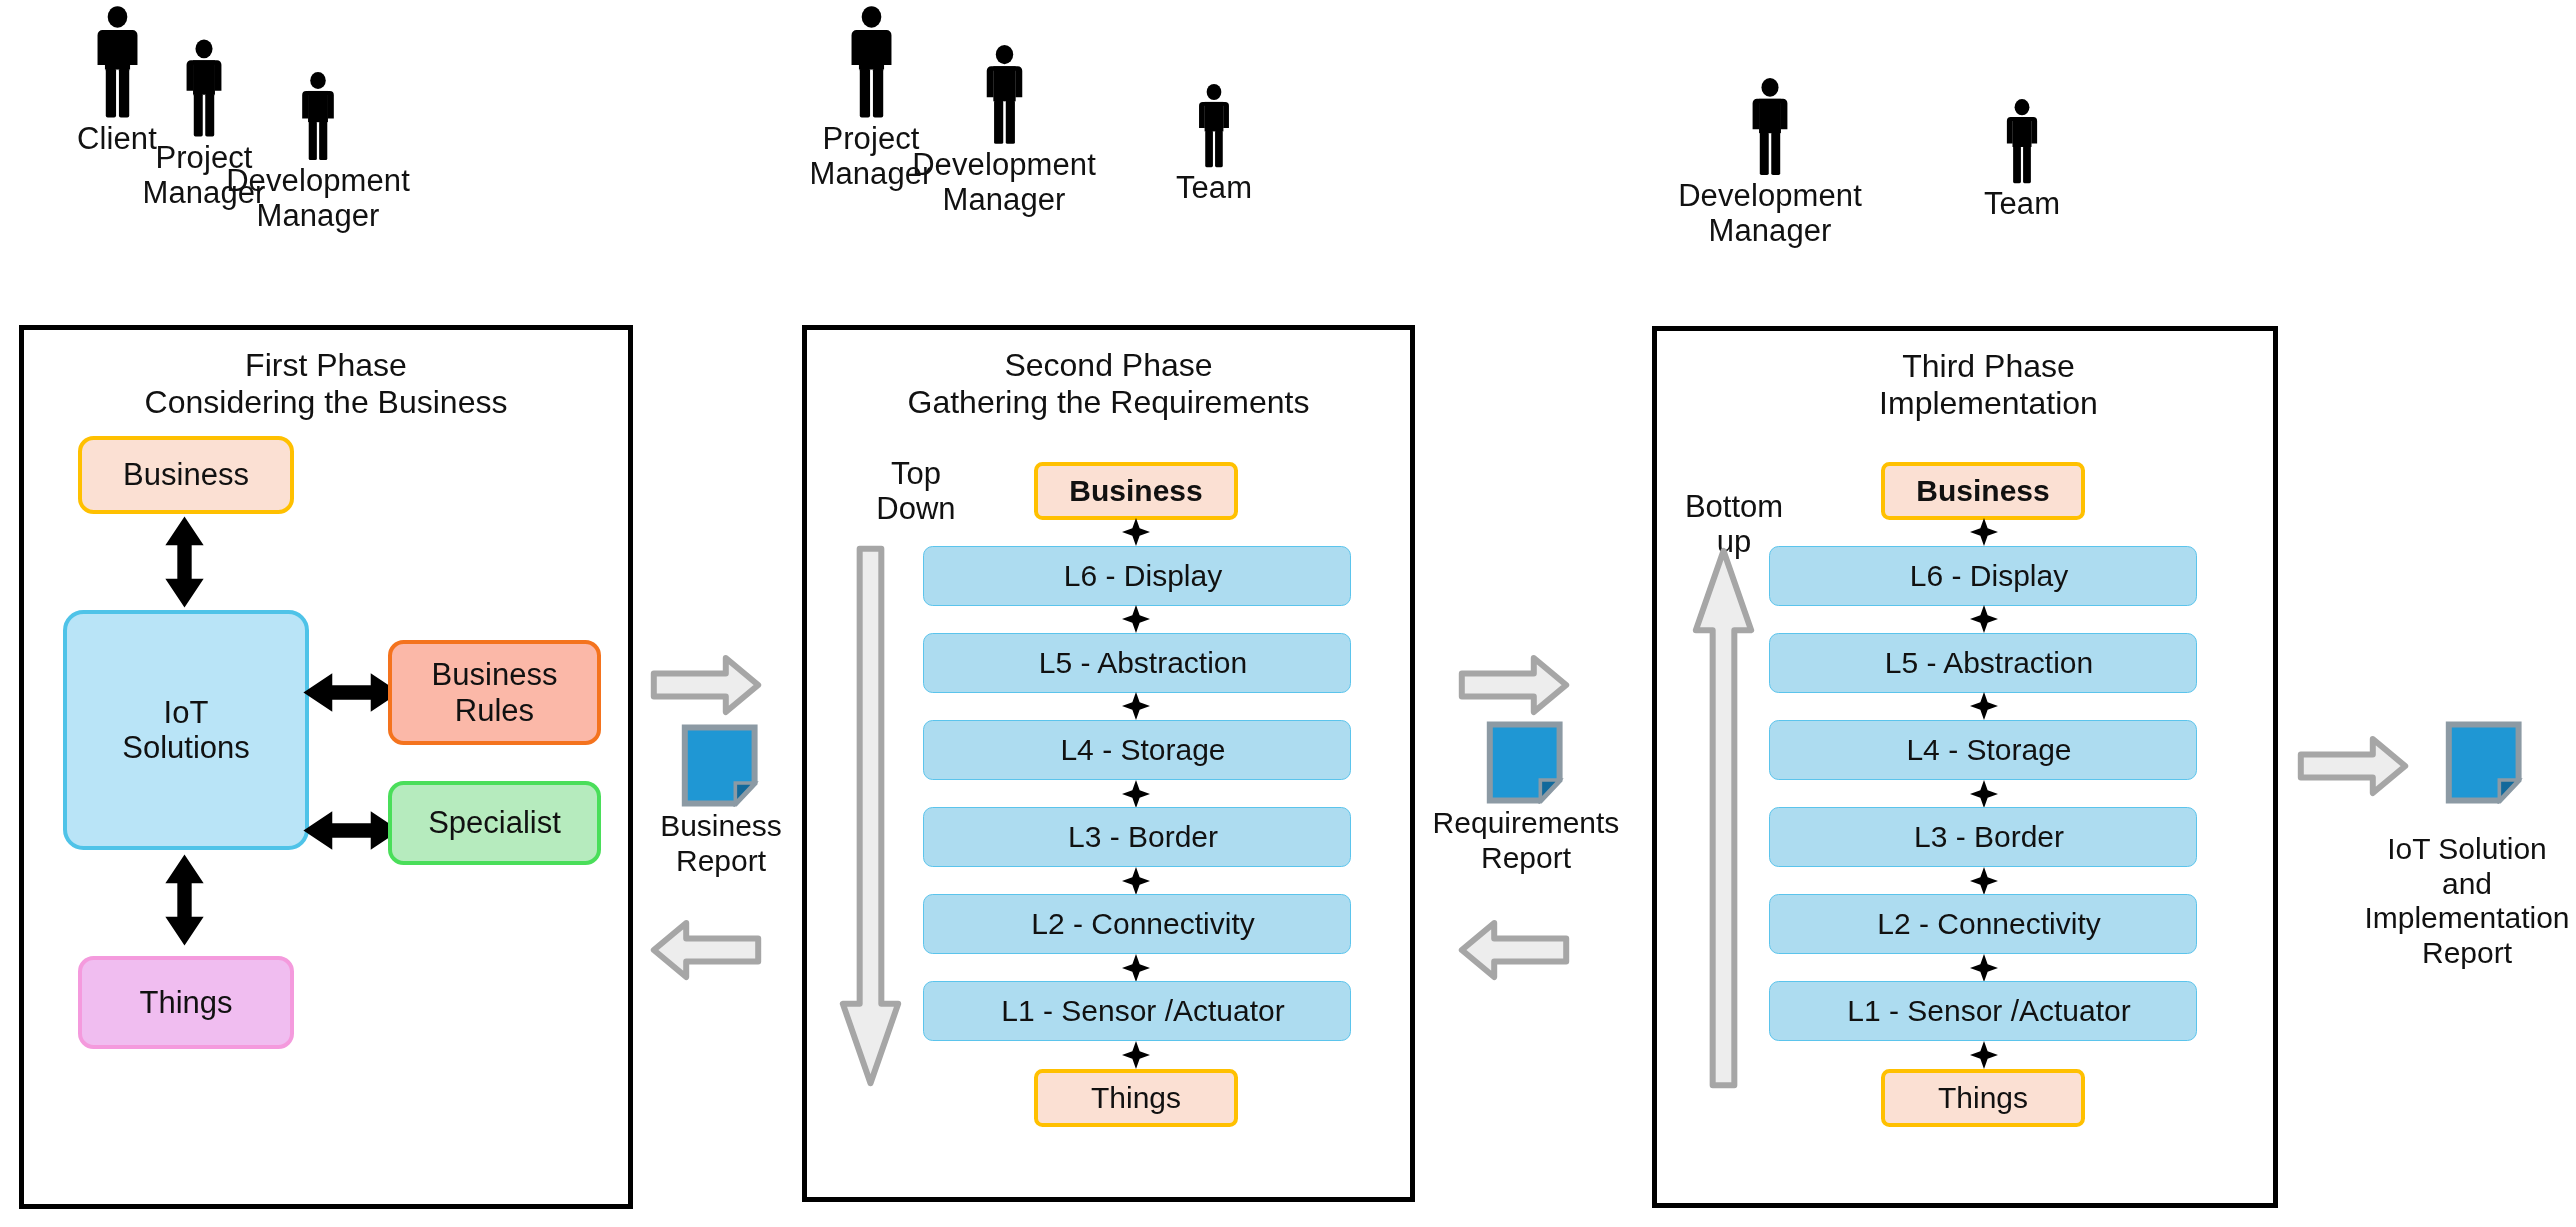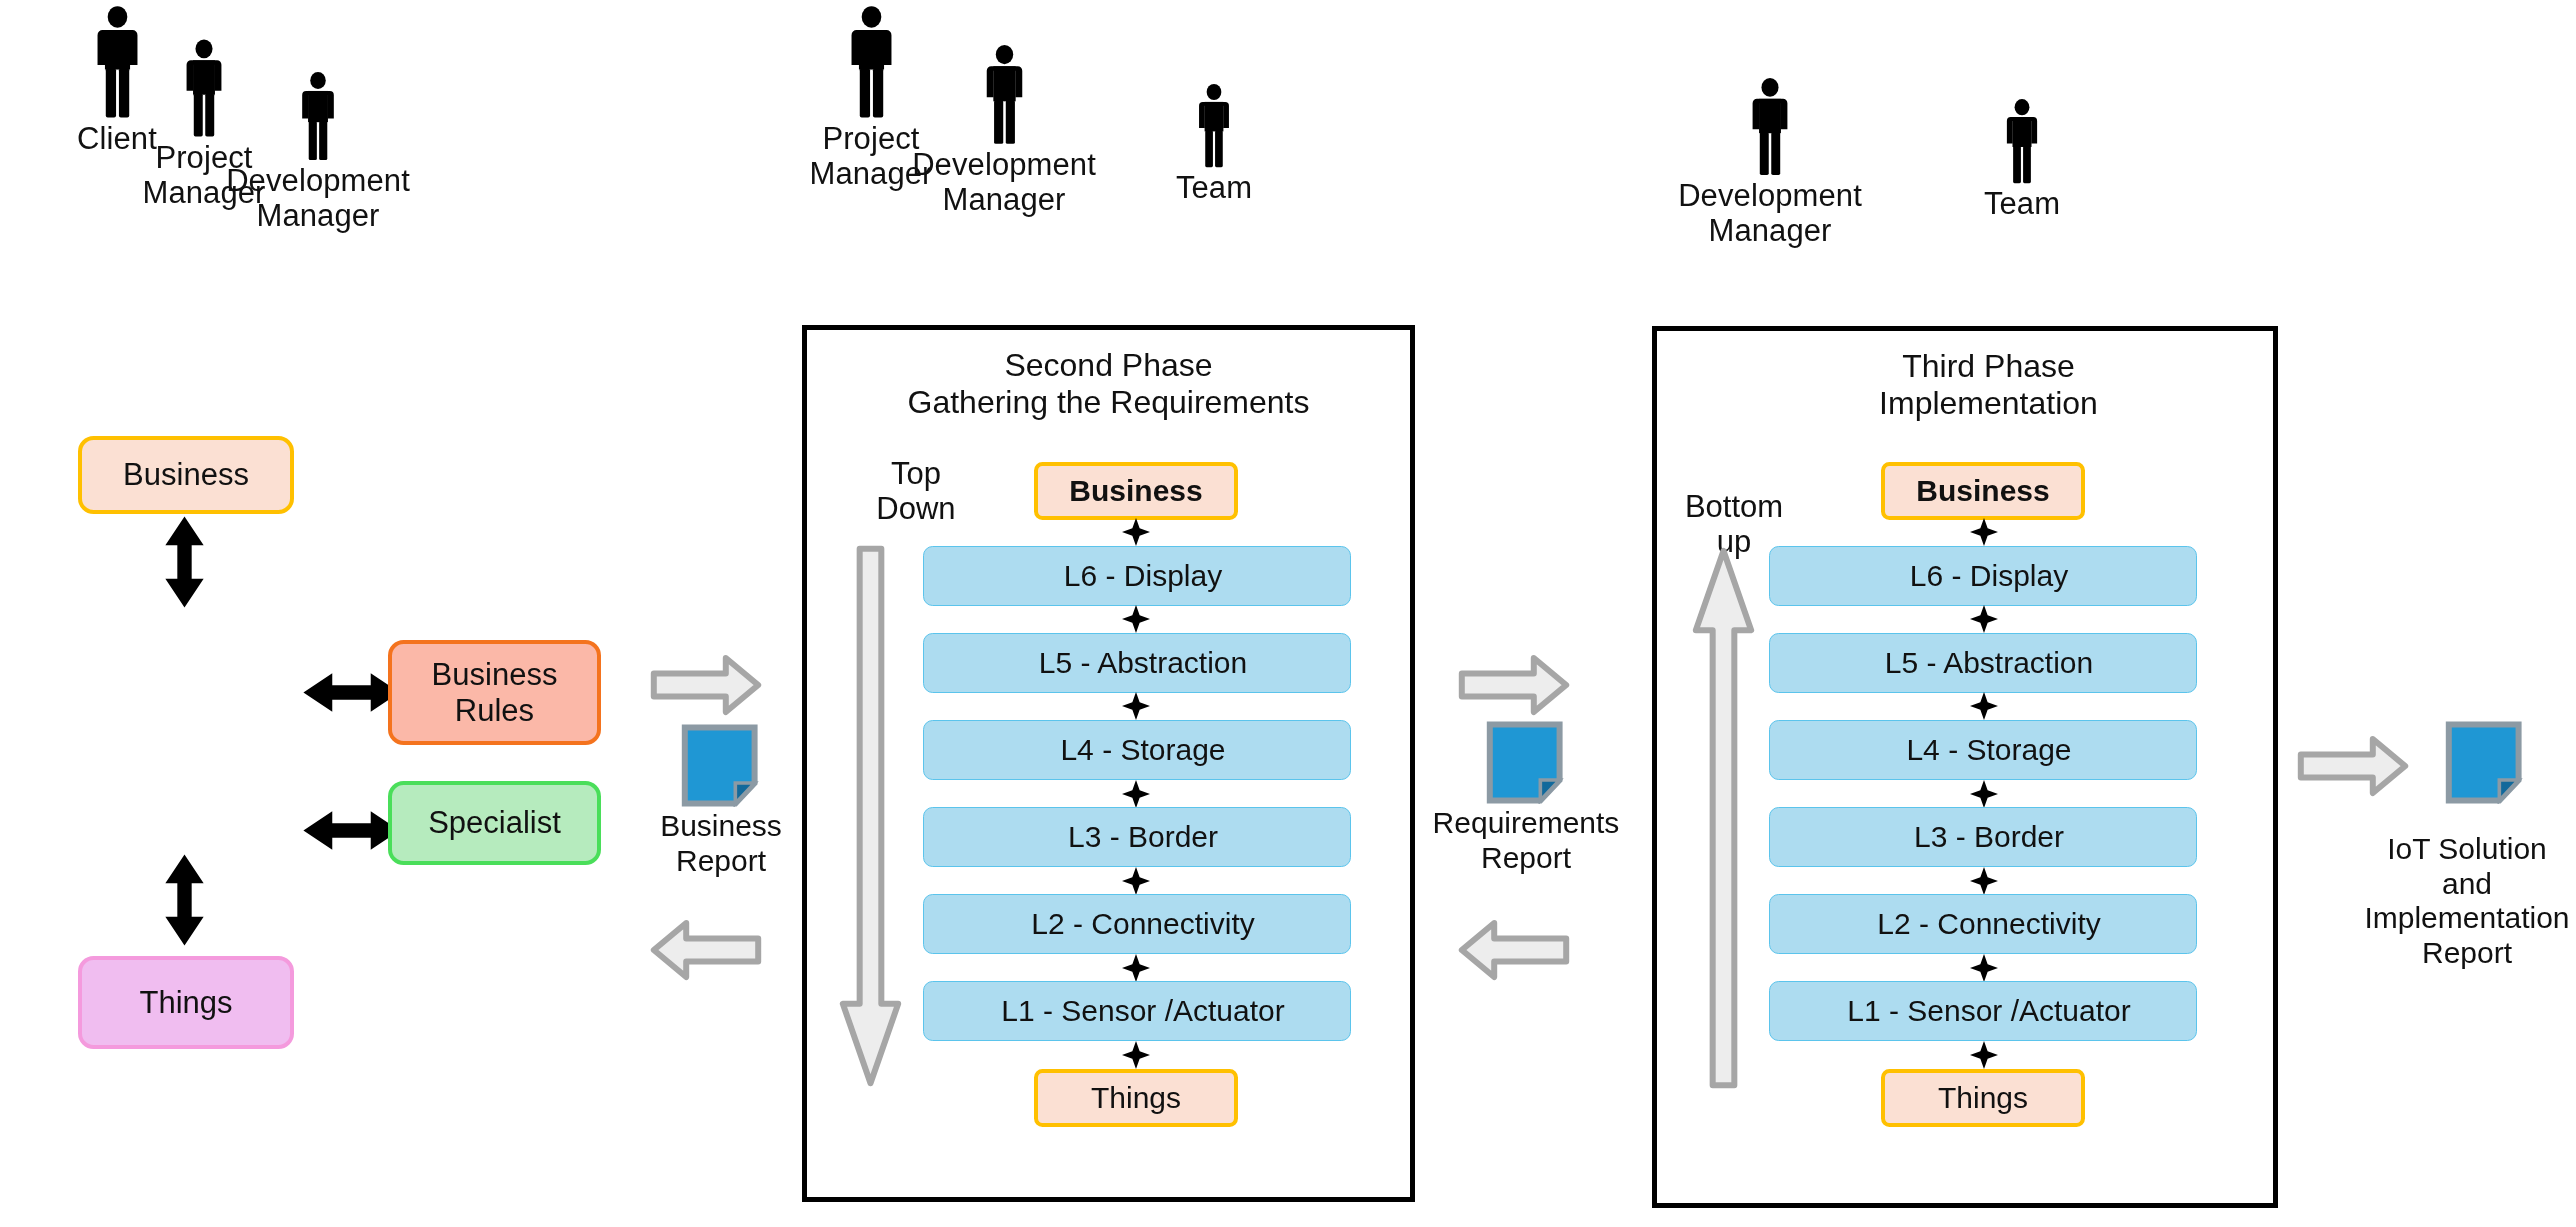"First Phase" div.phase { html: none -> <div> <div>First Phase Considering the Business</div> </div> }
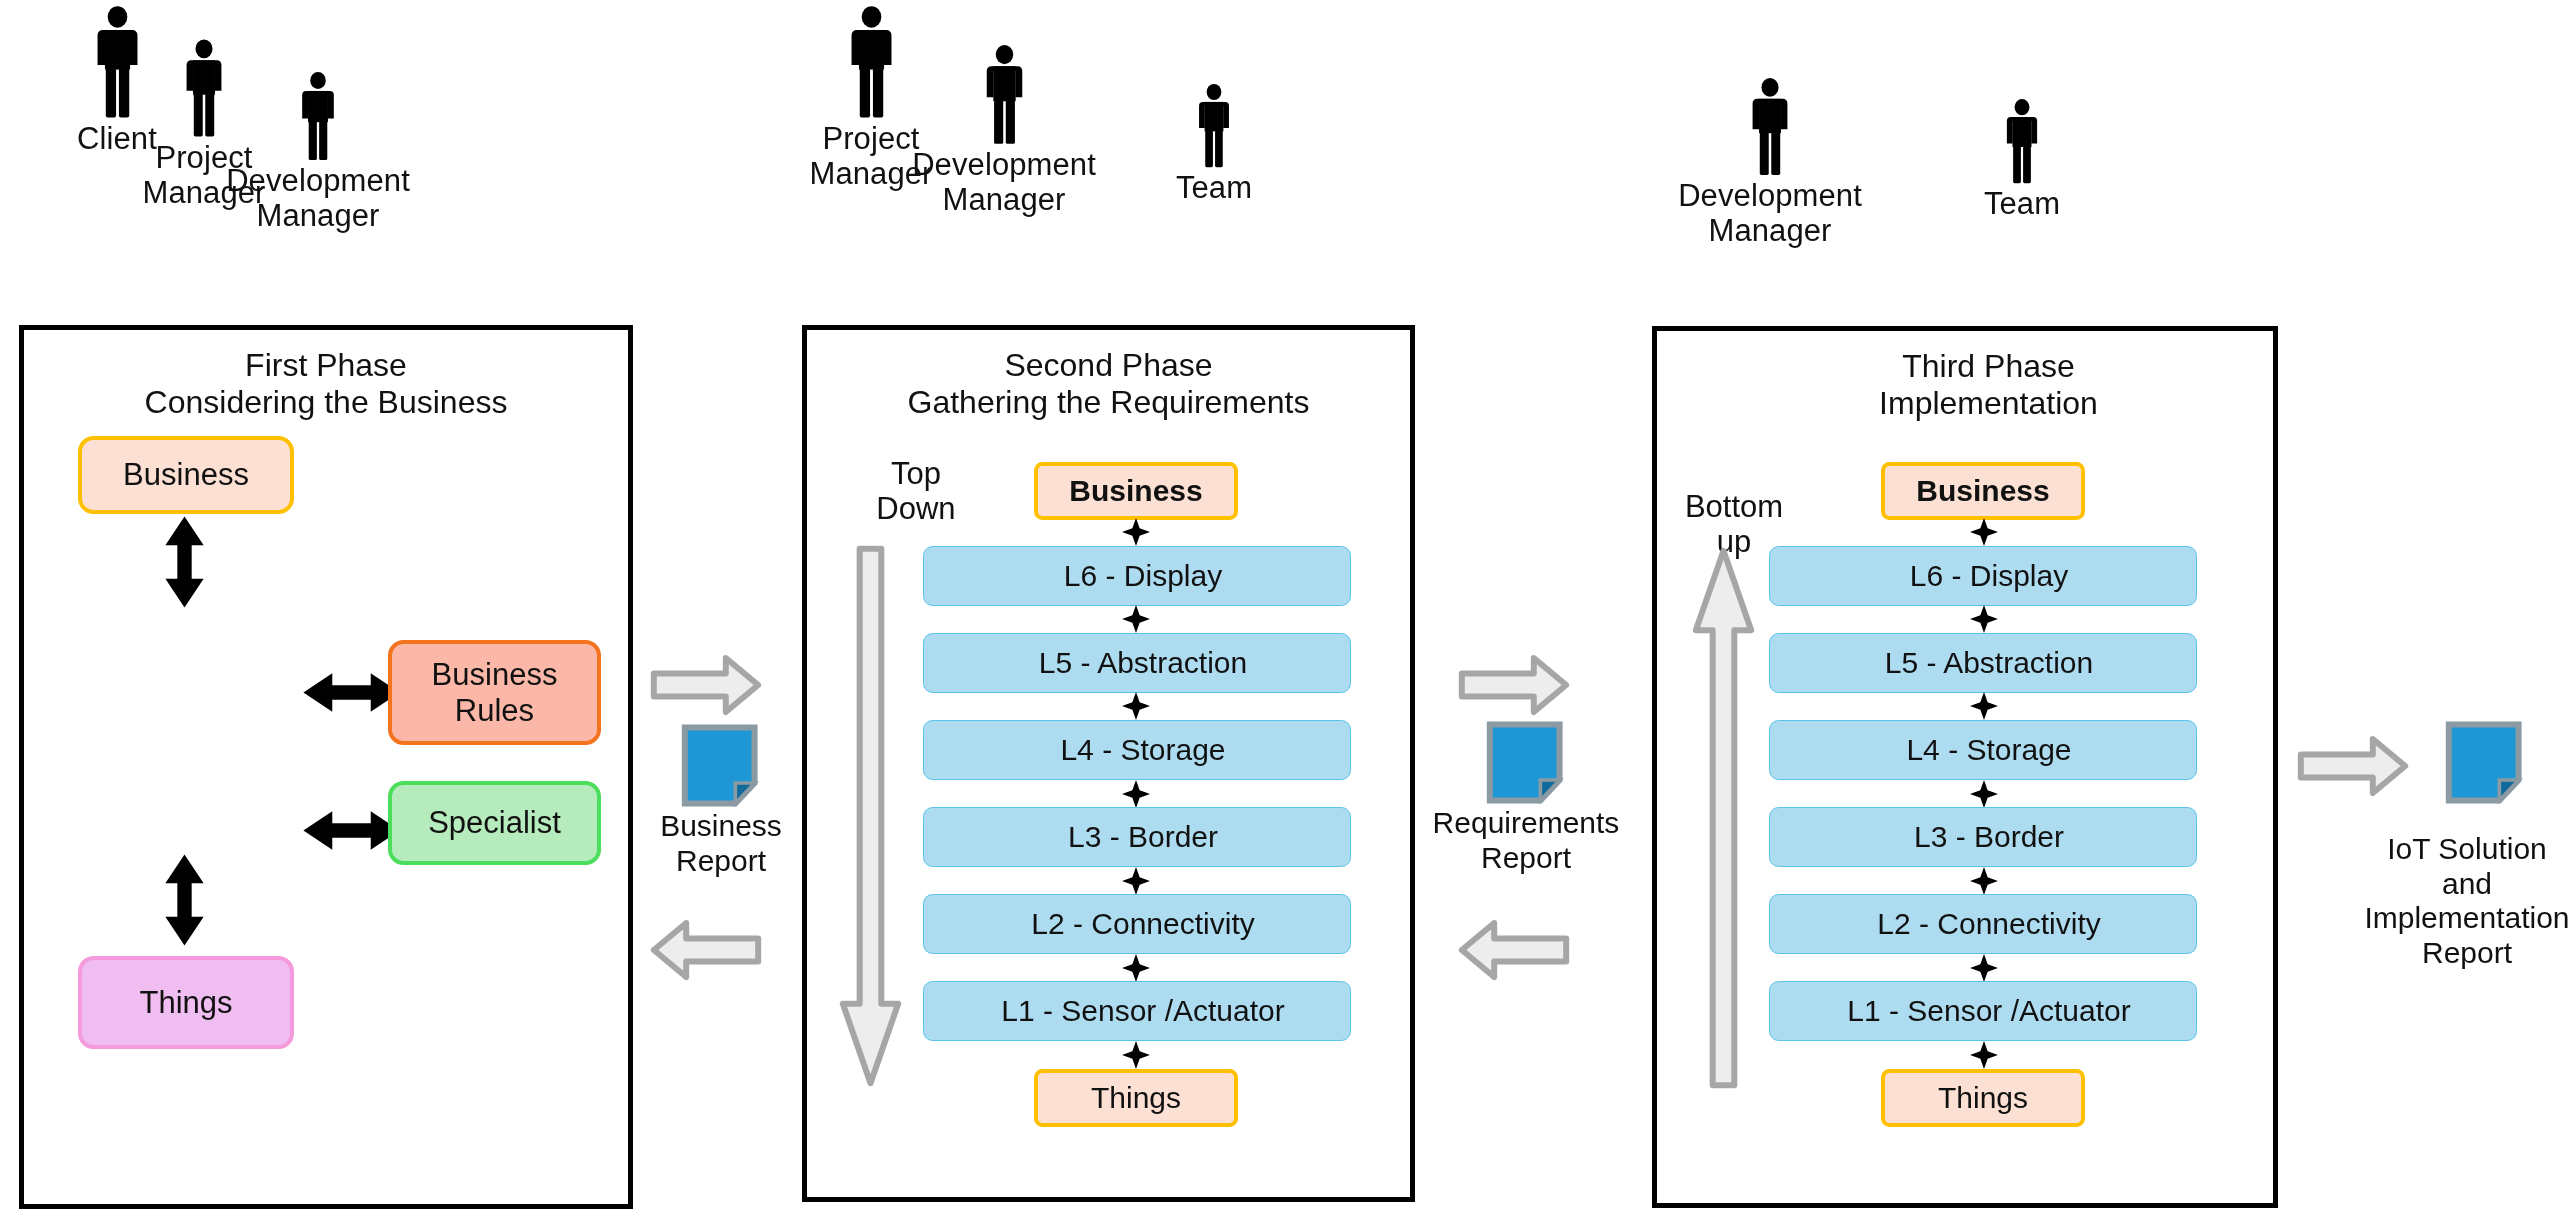"IoT" div.node { html: none -> <div>IoT Solutions</div> }
